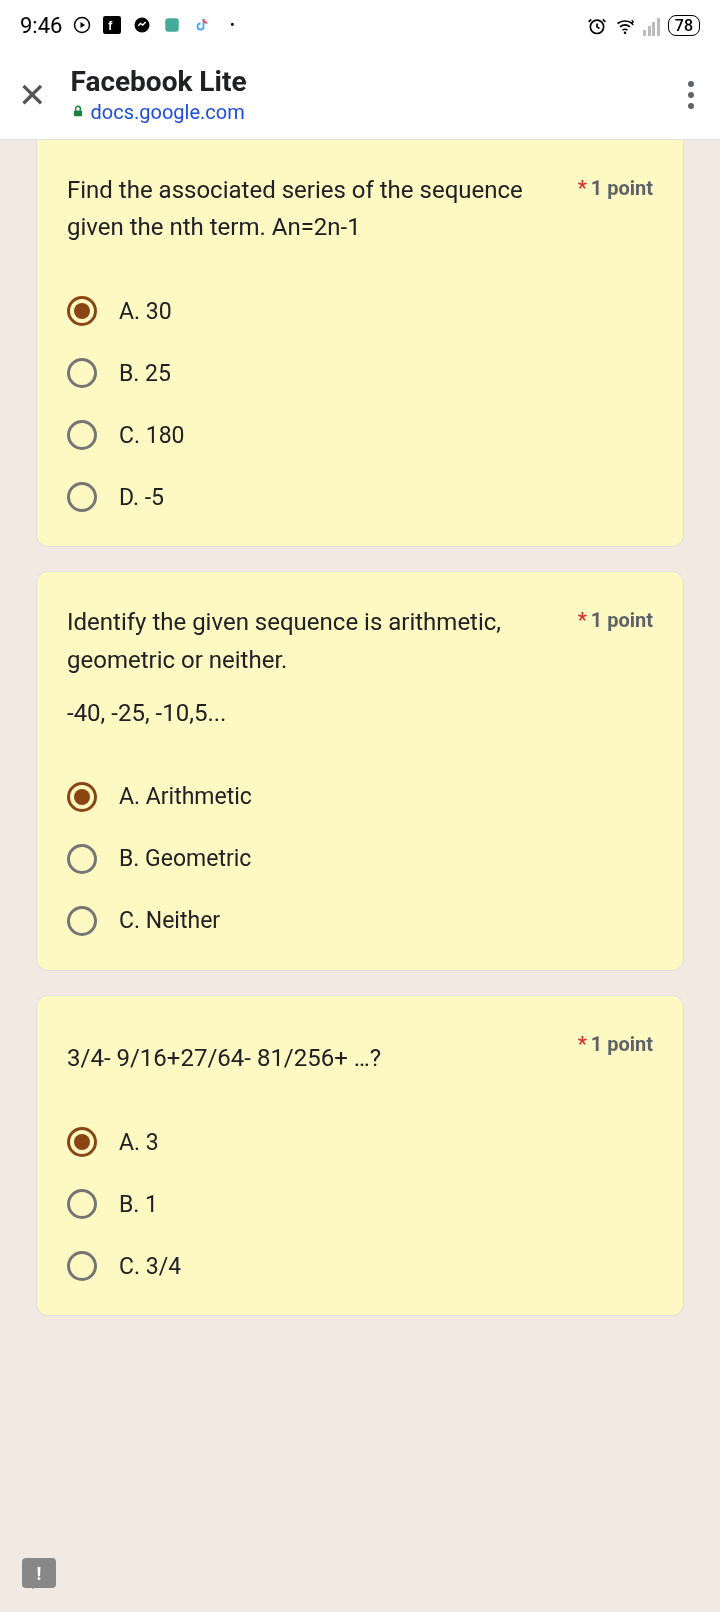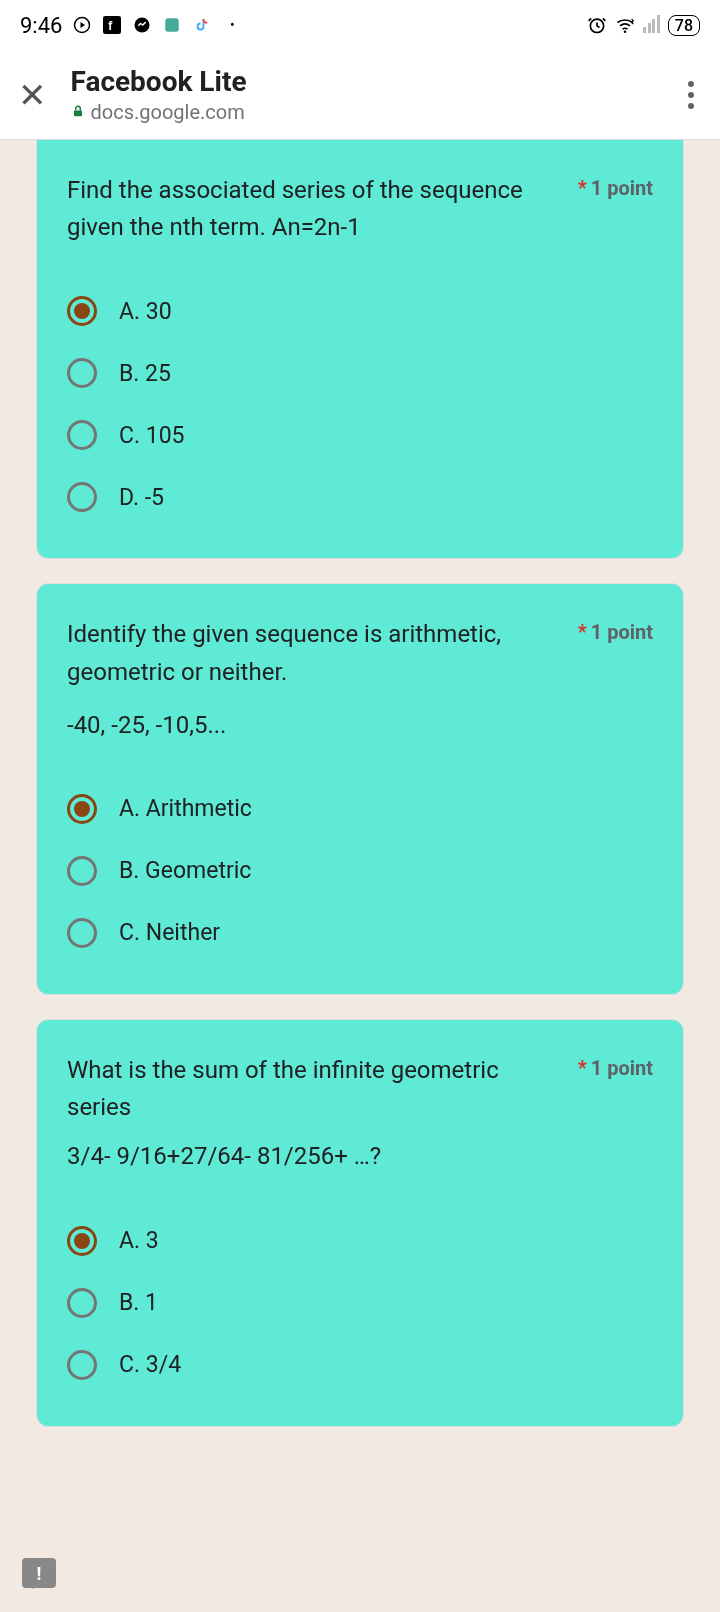"78" .status-right { align-items: flex-start -> flex-end }
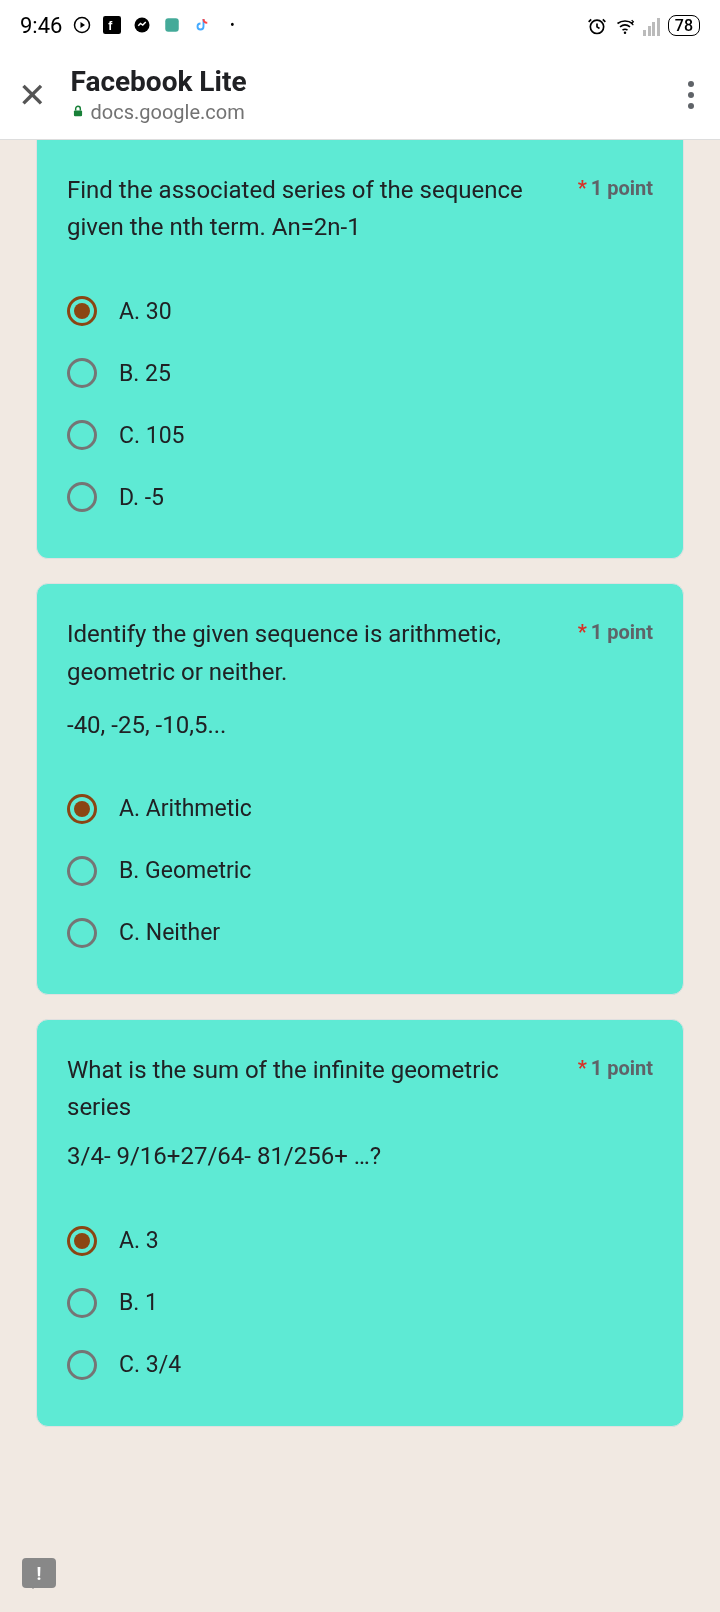"docs.google.com" .page-url { color: #737373 -> #1d4ed8 }
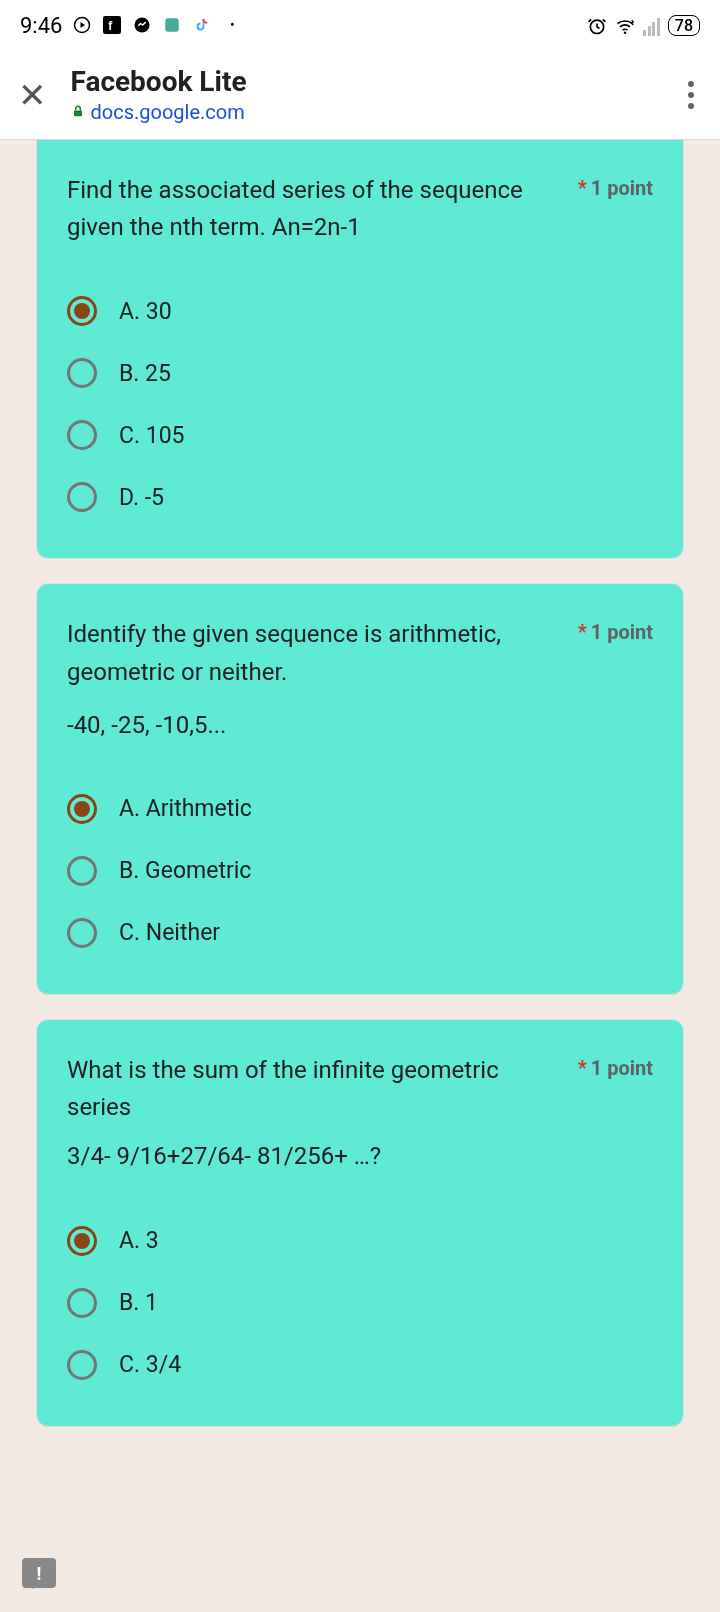"Find the associated series of" .card { background: #5eead4 -> #fef9c3; padding: 32px 30px 30px 30px -> 32px 30px 18px 30px }
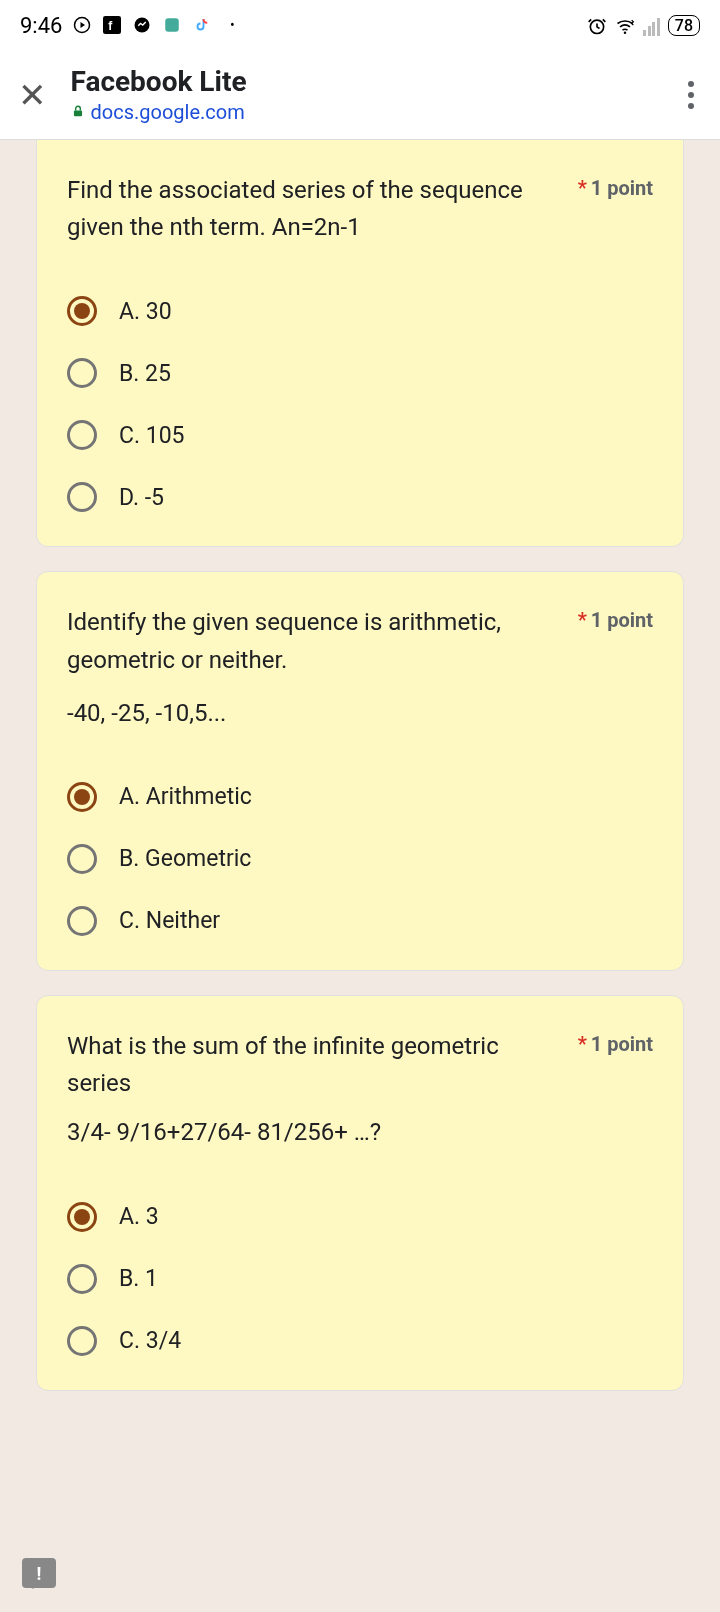"C. 105" span.opt-label { text: 105 -> 180 }
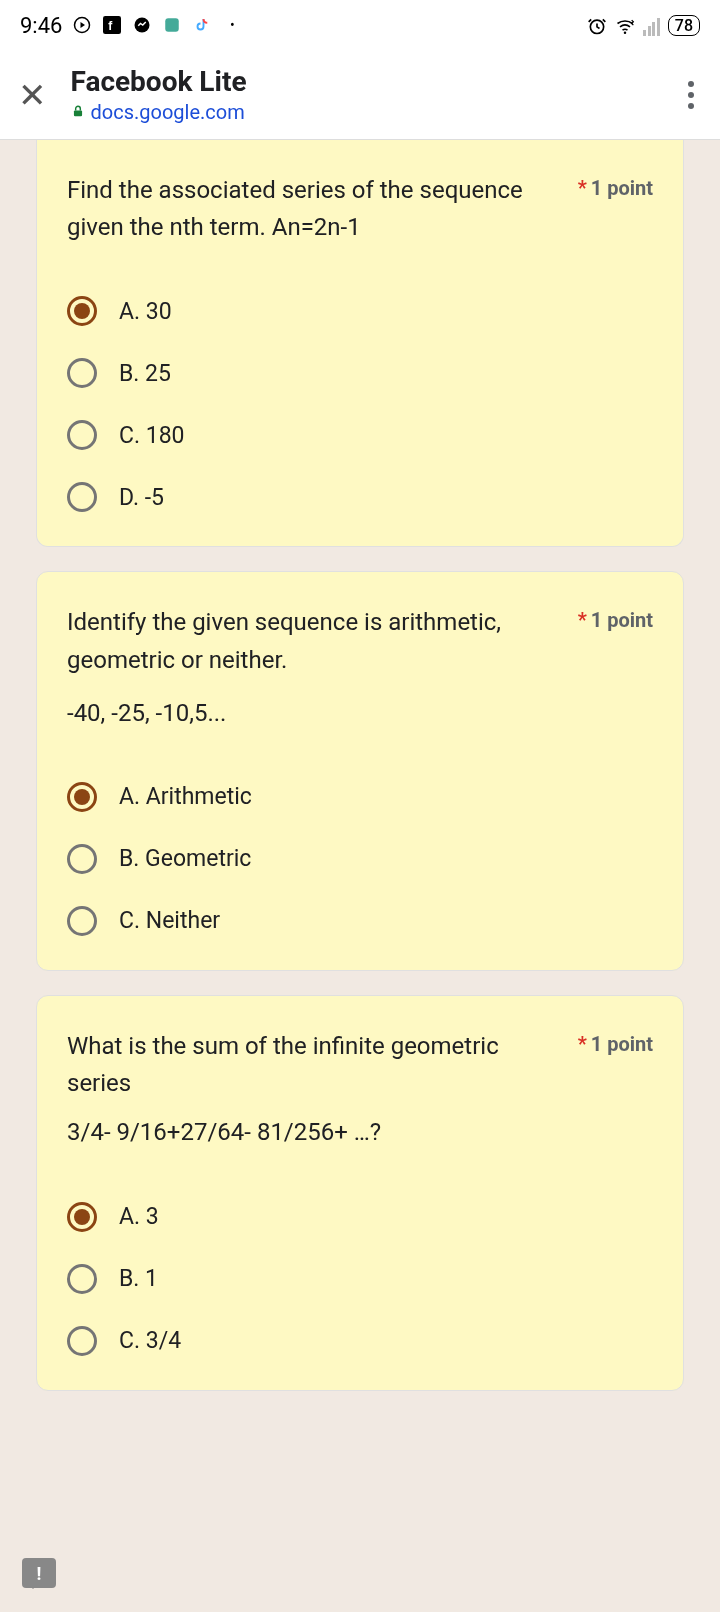"What is the sum of" div.q-text { html: <div>What is the sum of the infinite geometric series</div> -> none }
